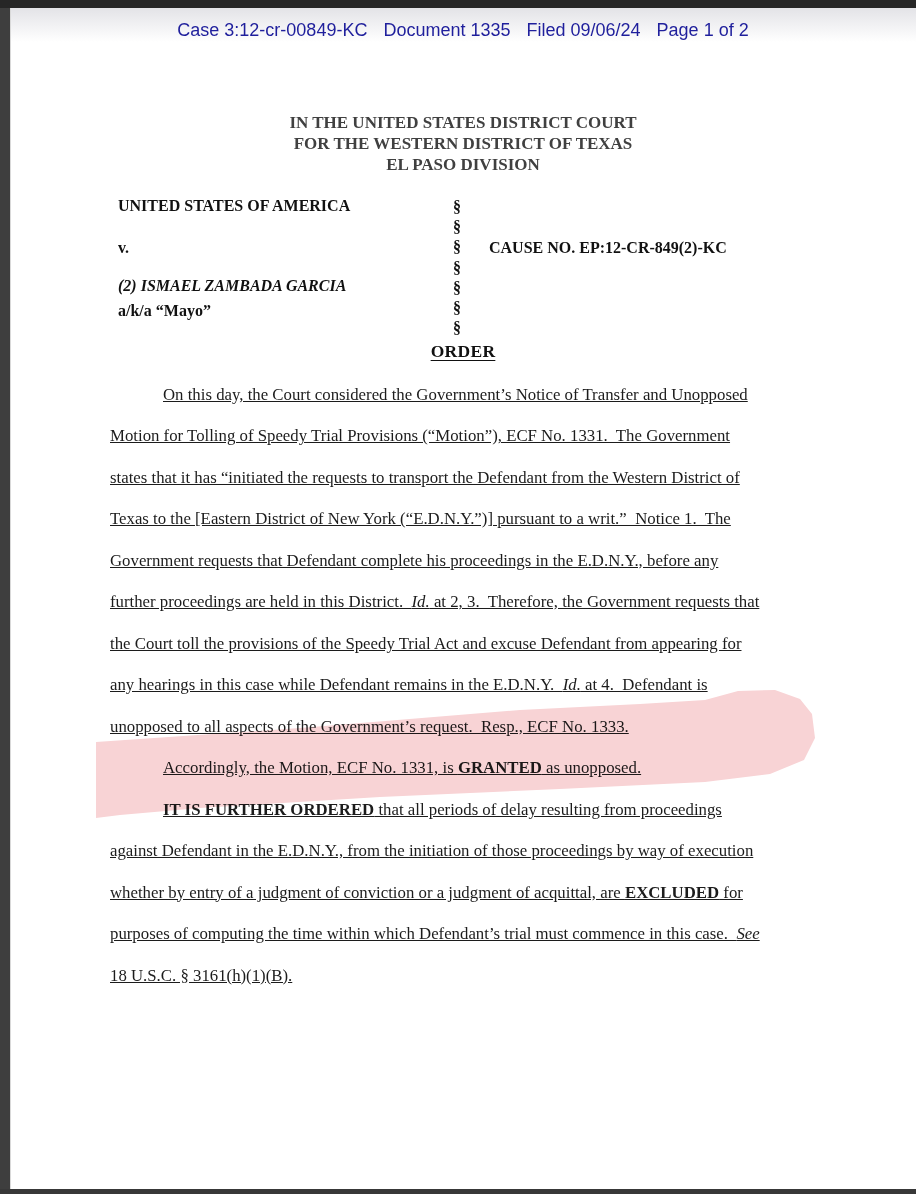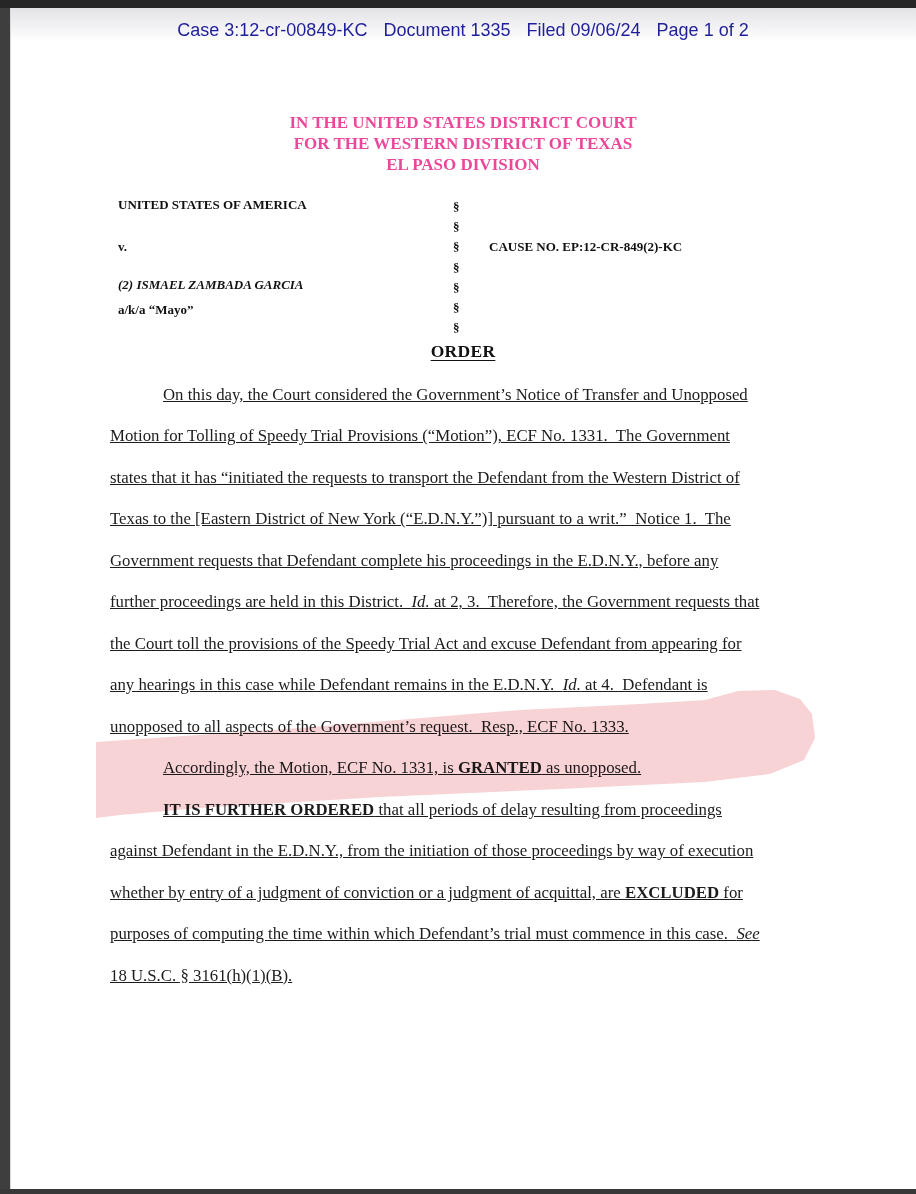"IN THE UNITED STATES DISTRICT" .heading { color: #ec4899 -> #404040 }
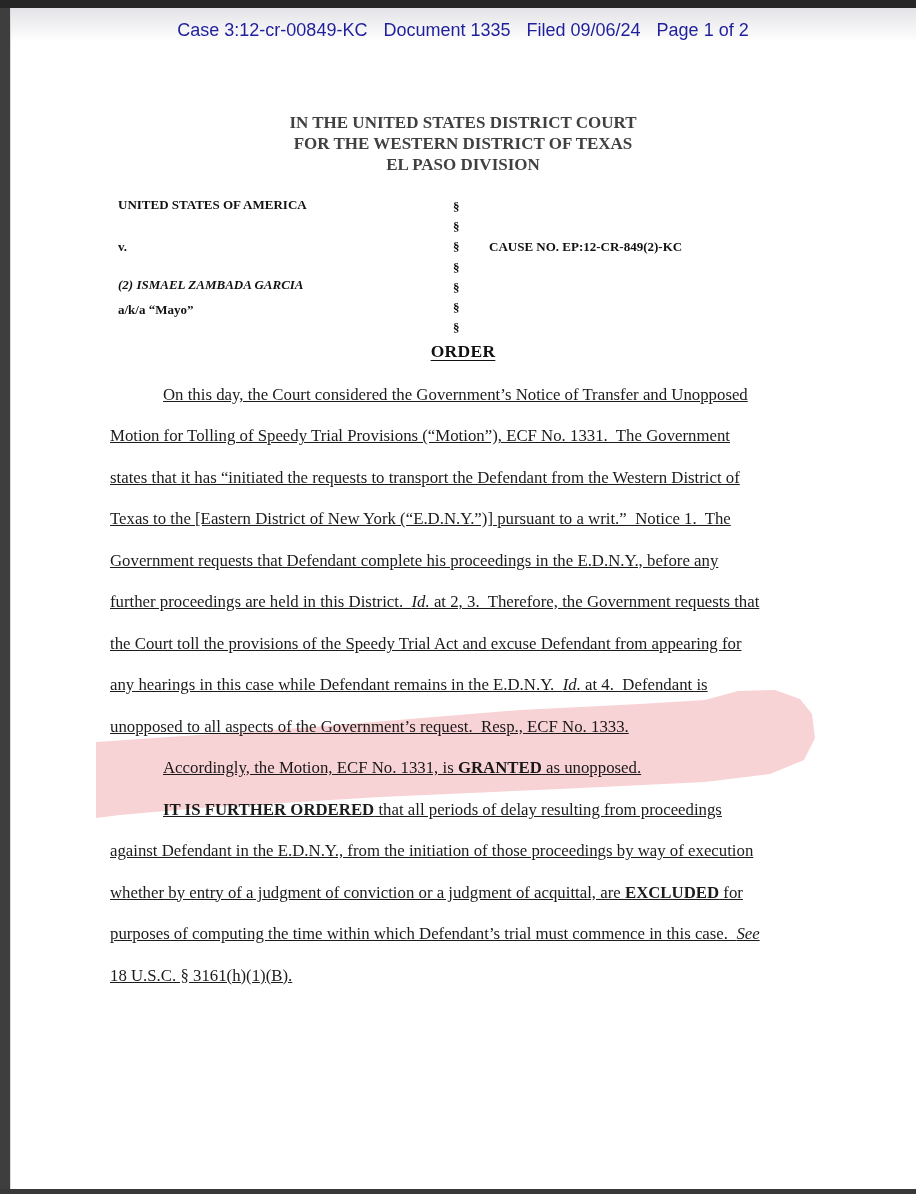"UNITED STATES OF AMERICA" .caption { font-size: 13px -> 16px }
